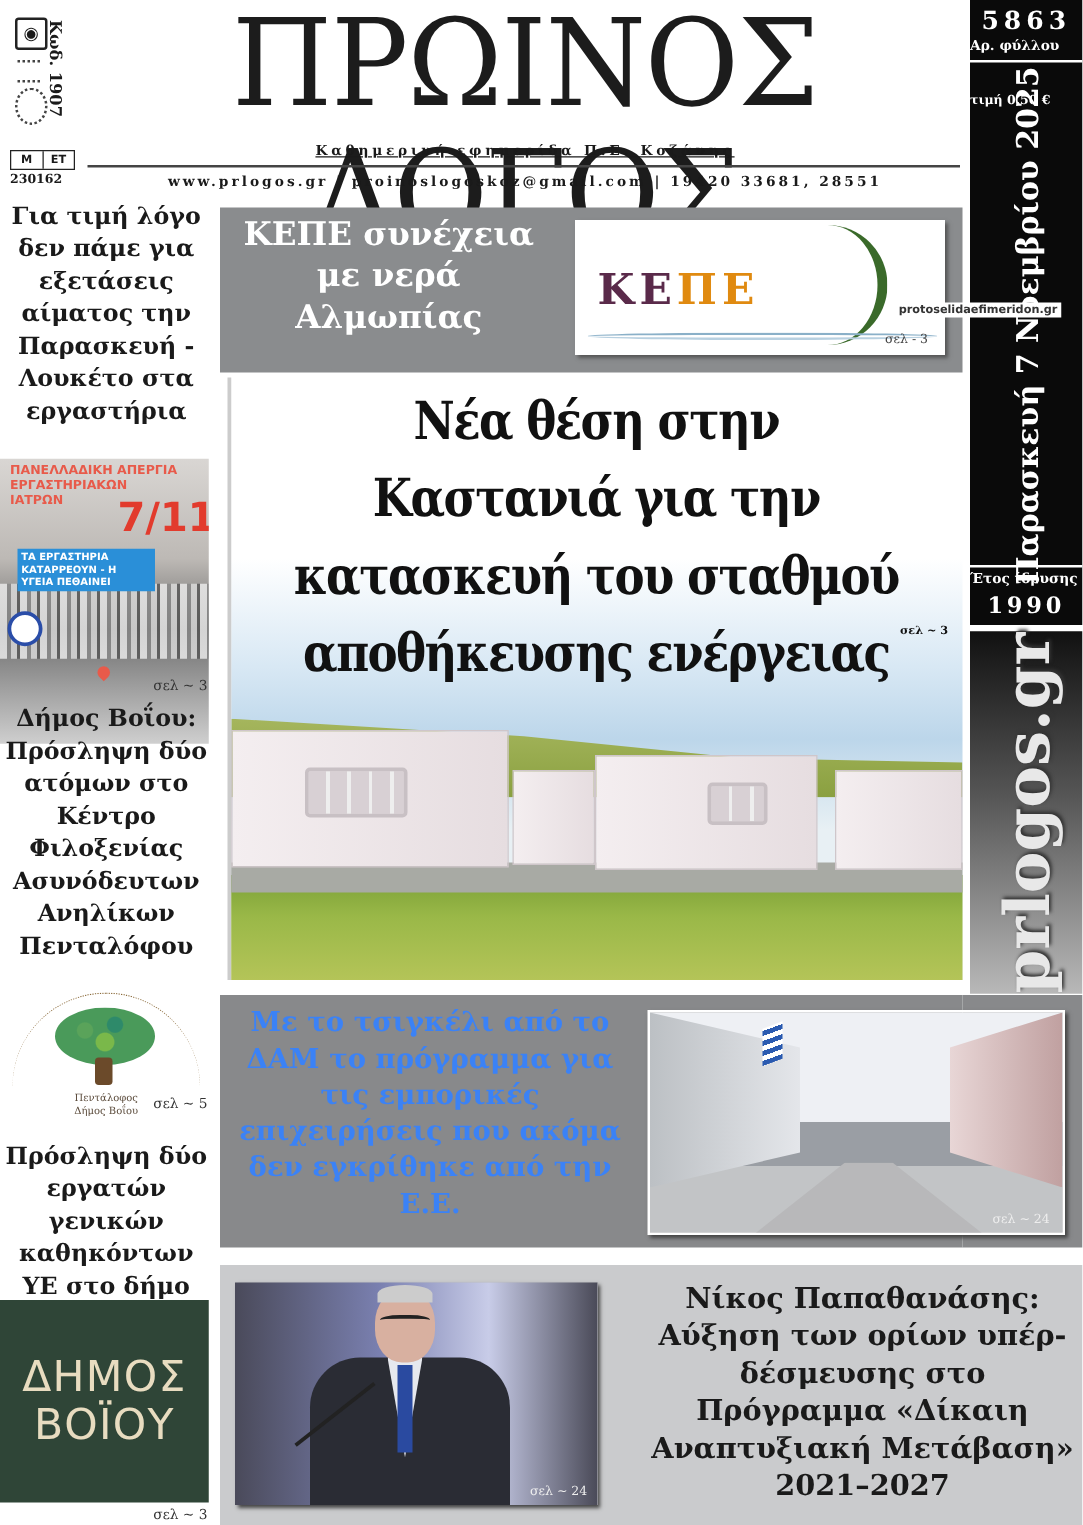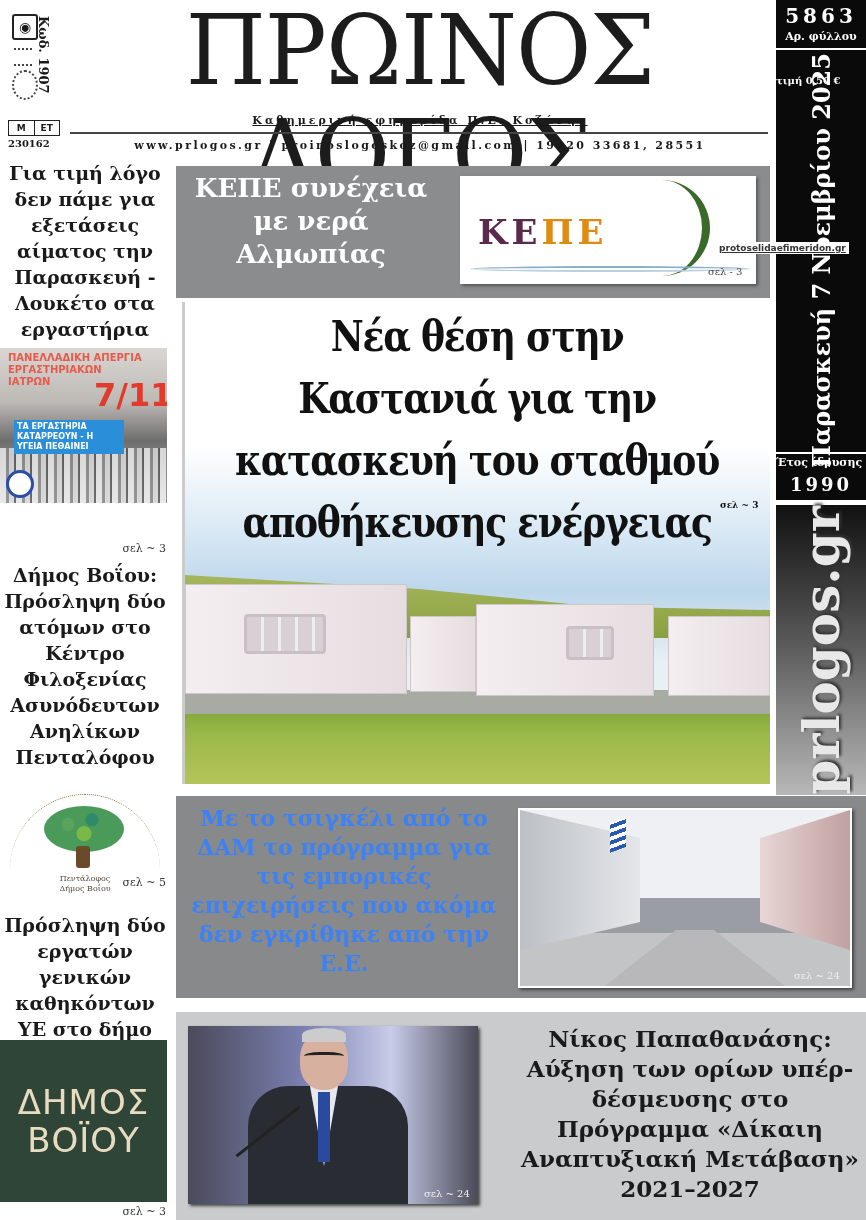"Αρ. φύλλου" .issue-label { text-align: center -> left }
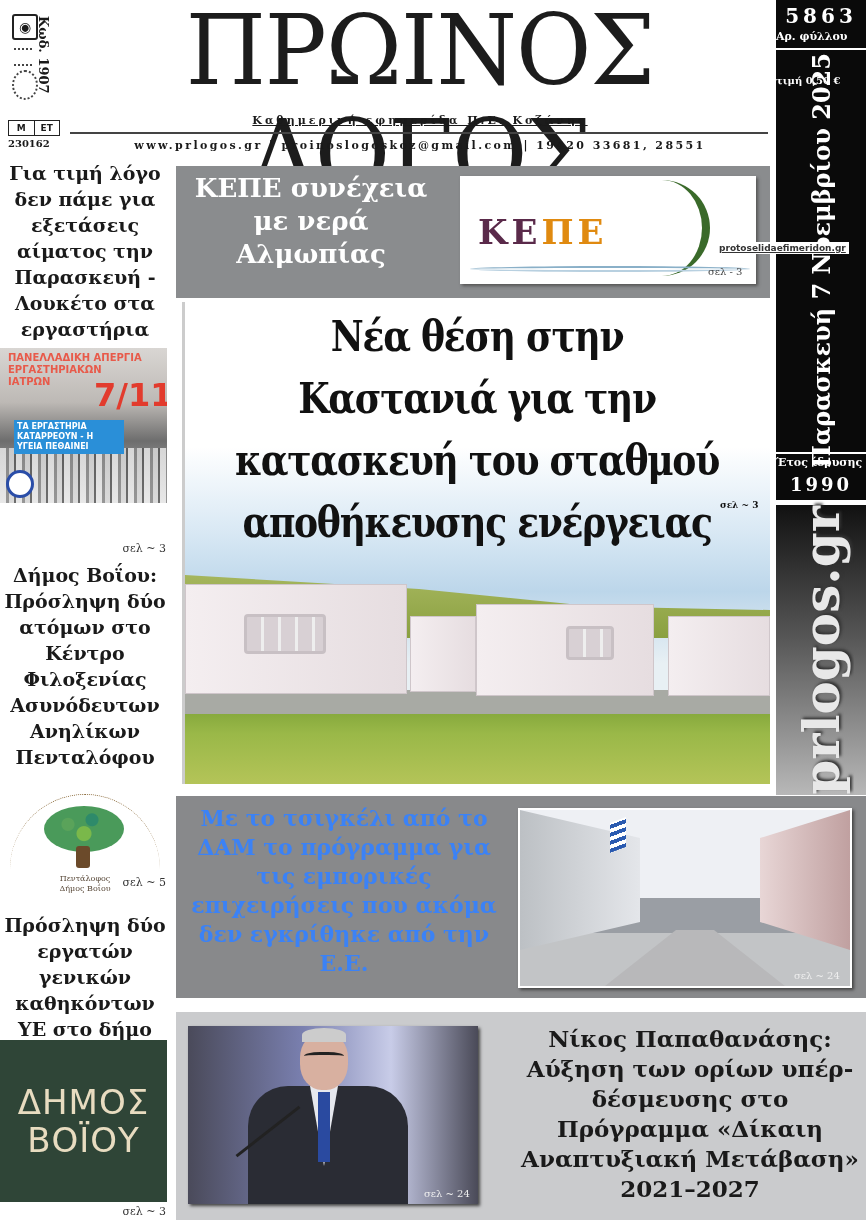"protoselidaefimeridon.gr" .watermark { text-decoration: underline -> none }
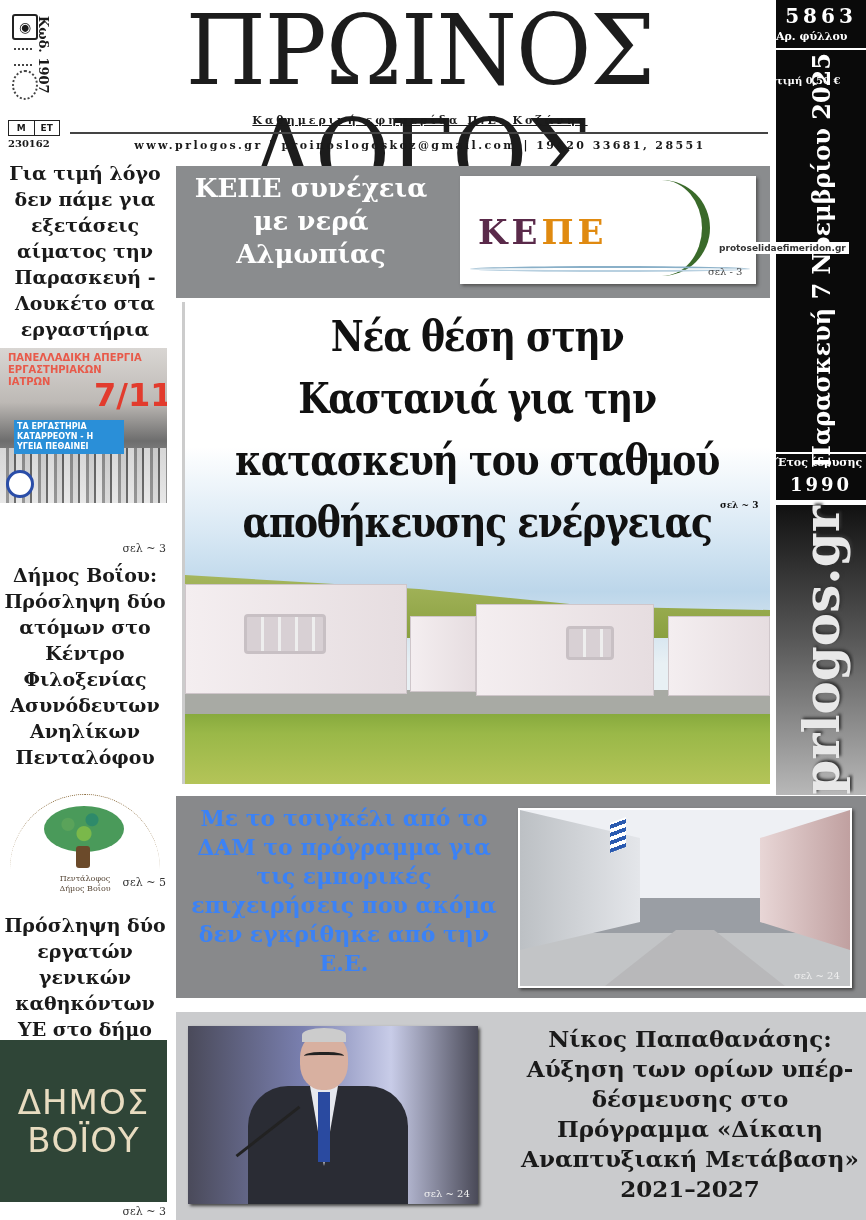"ΠΑΝΕΛΛΑΔΙΚΗ ΑΠΕΡΓΙΑ" .strike-img { height: 155px -> 228px; top: 348px -> 367px }
